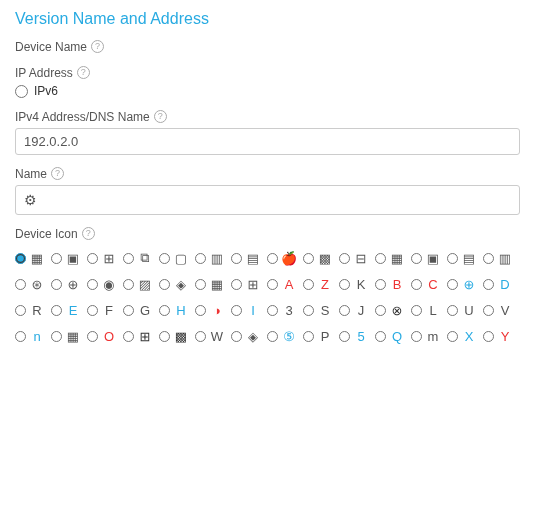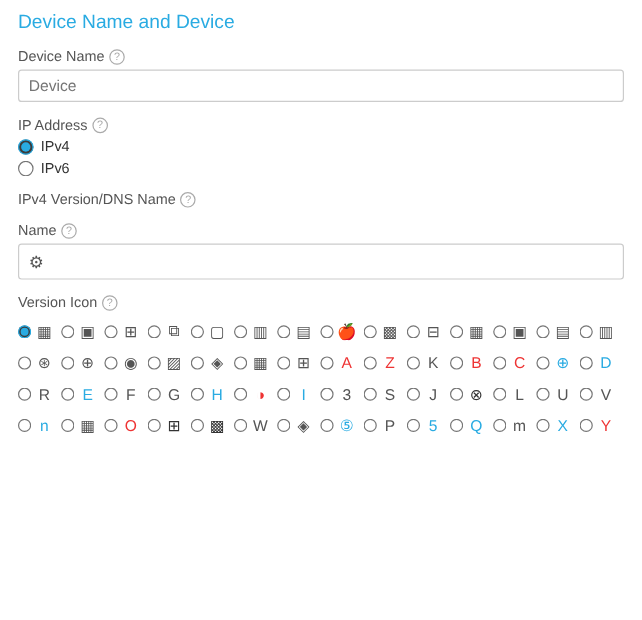"Device Name and Device" h2 { text: Device Name and Device -> Version Name and Address }
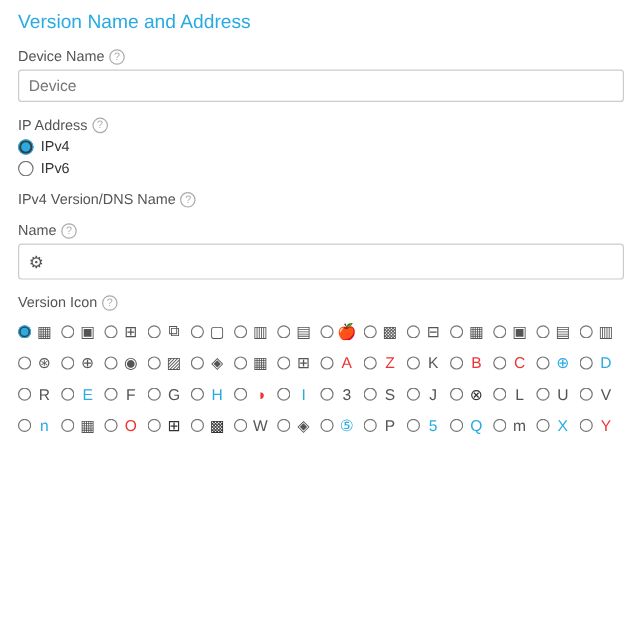"Device Name" .field-label { align-items: flex-end -> flex-start }
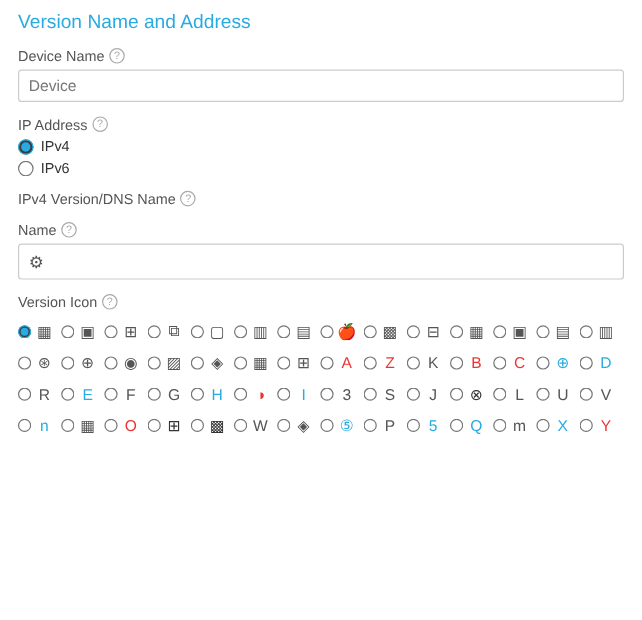"Device" input.text-input { html: <input> -> none }
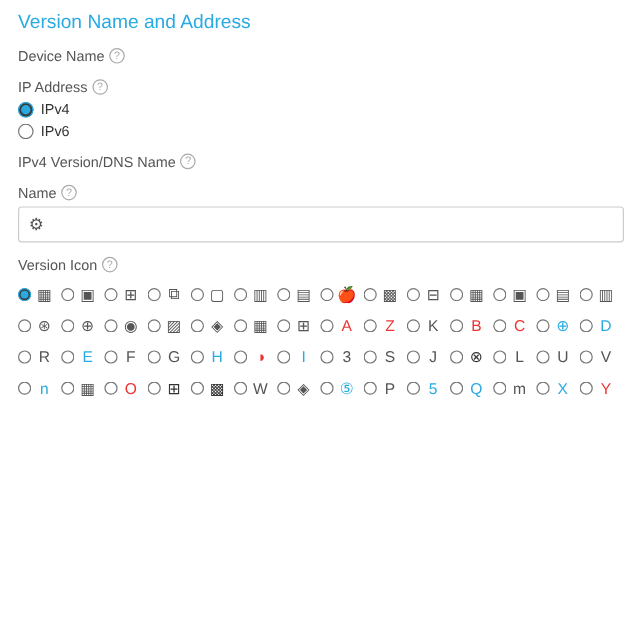"IPv4" label.radio-item { html: <label> <input> <span>IPv4</span> </label> -> none }
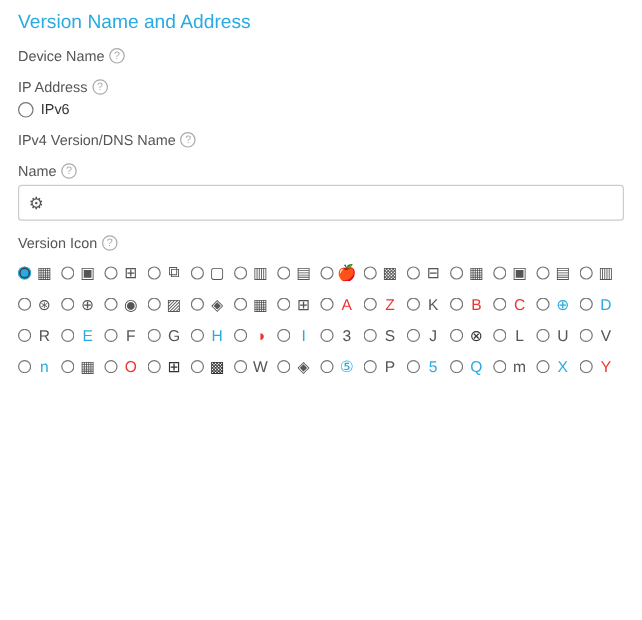"IPv4 Version/DNS Name" span { text: Version/DNS -> Address/DNS }
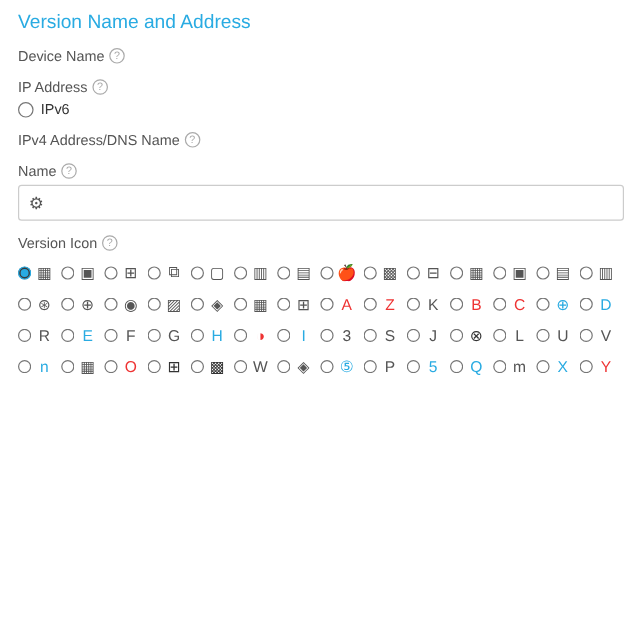"192.0.2.0" input.text-input { html: none -> <input> }
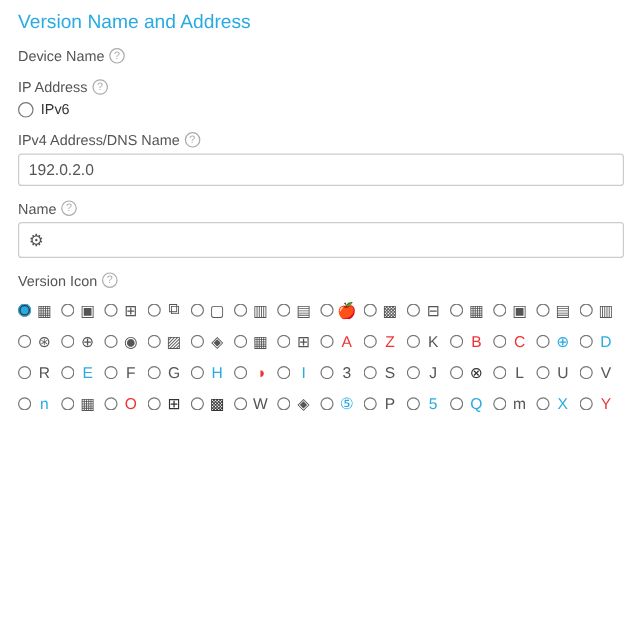"Version Icon" span { text: Version -> Device }
